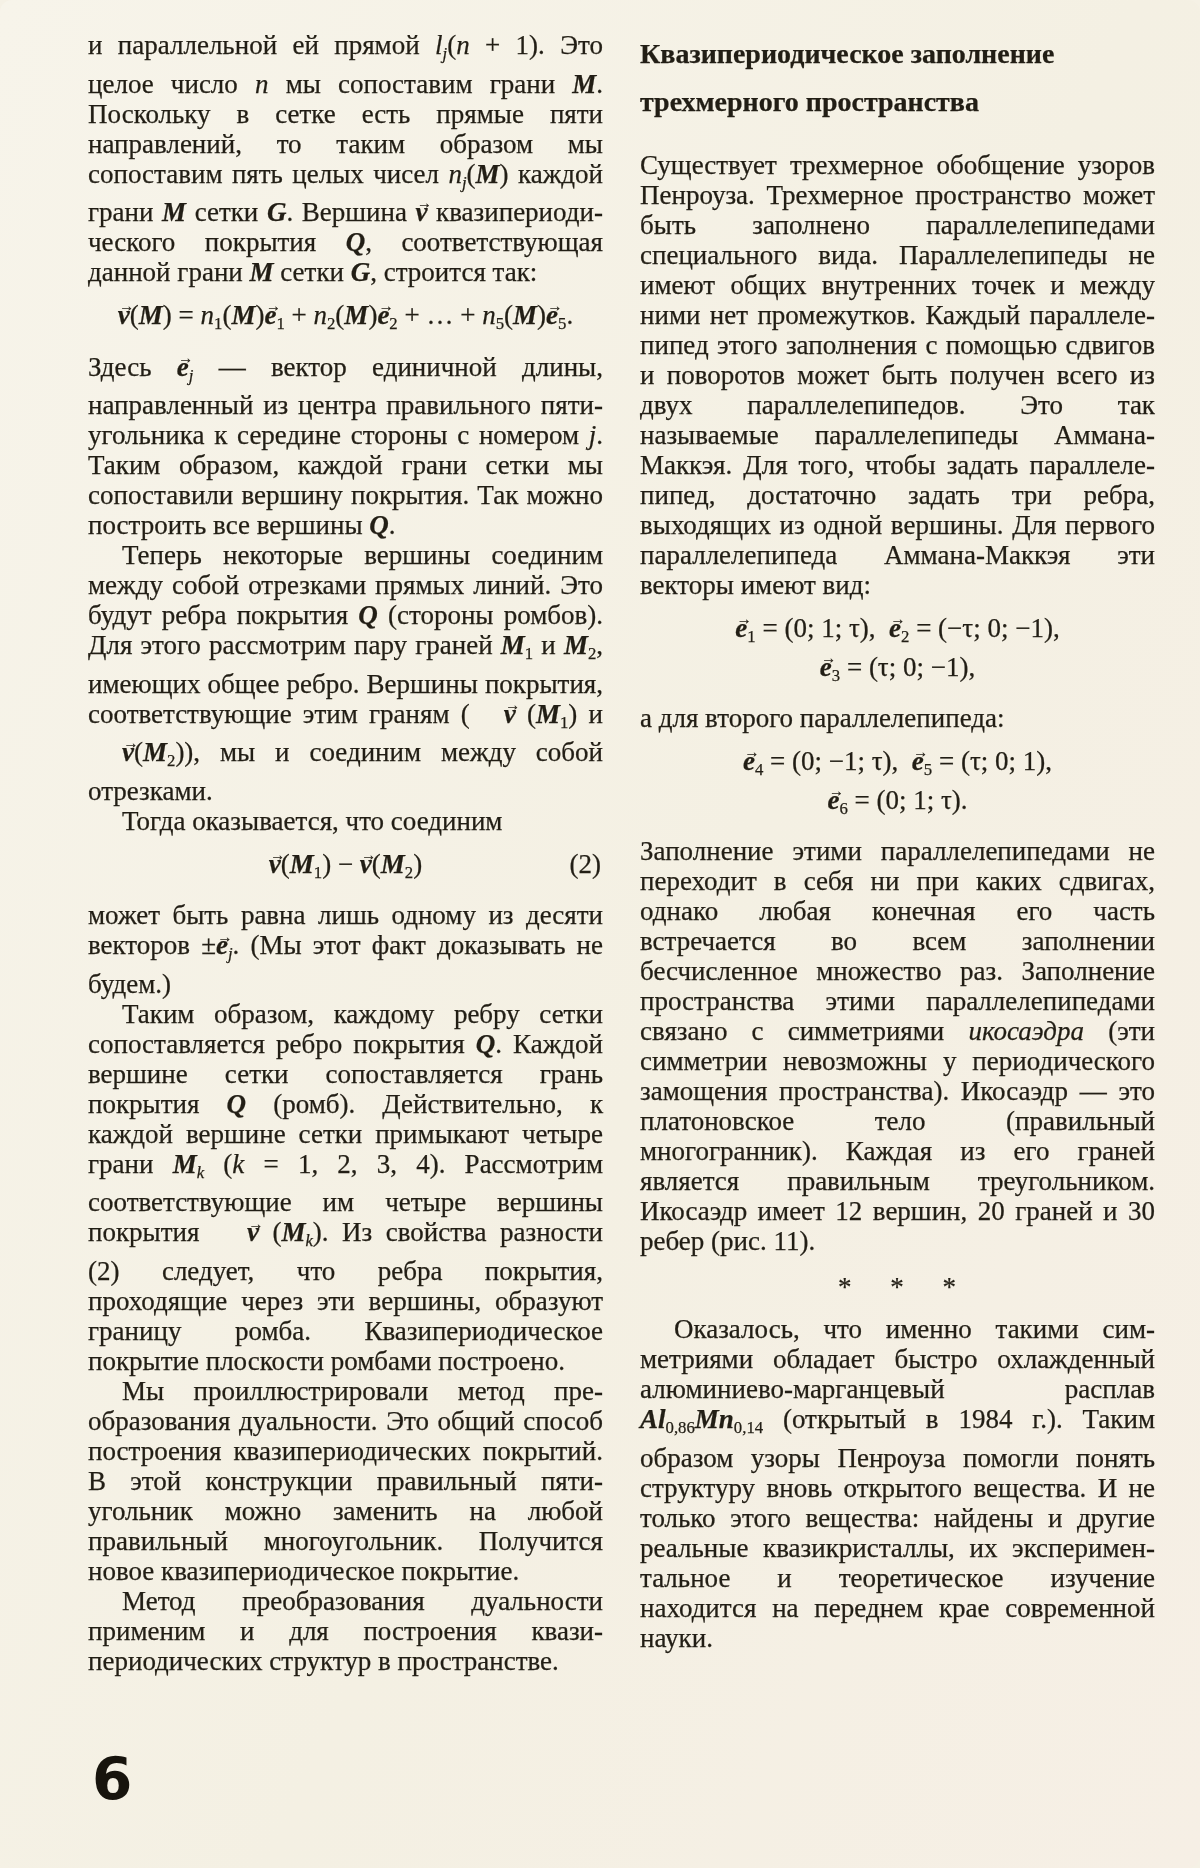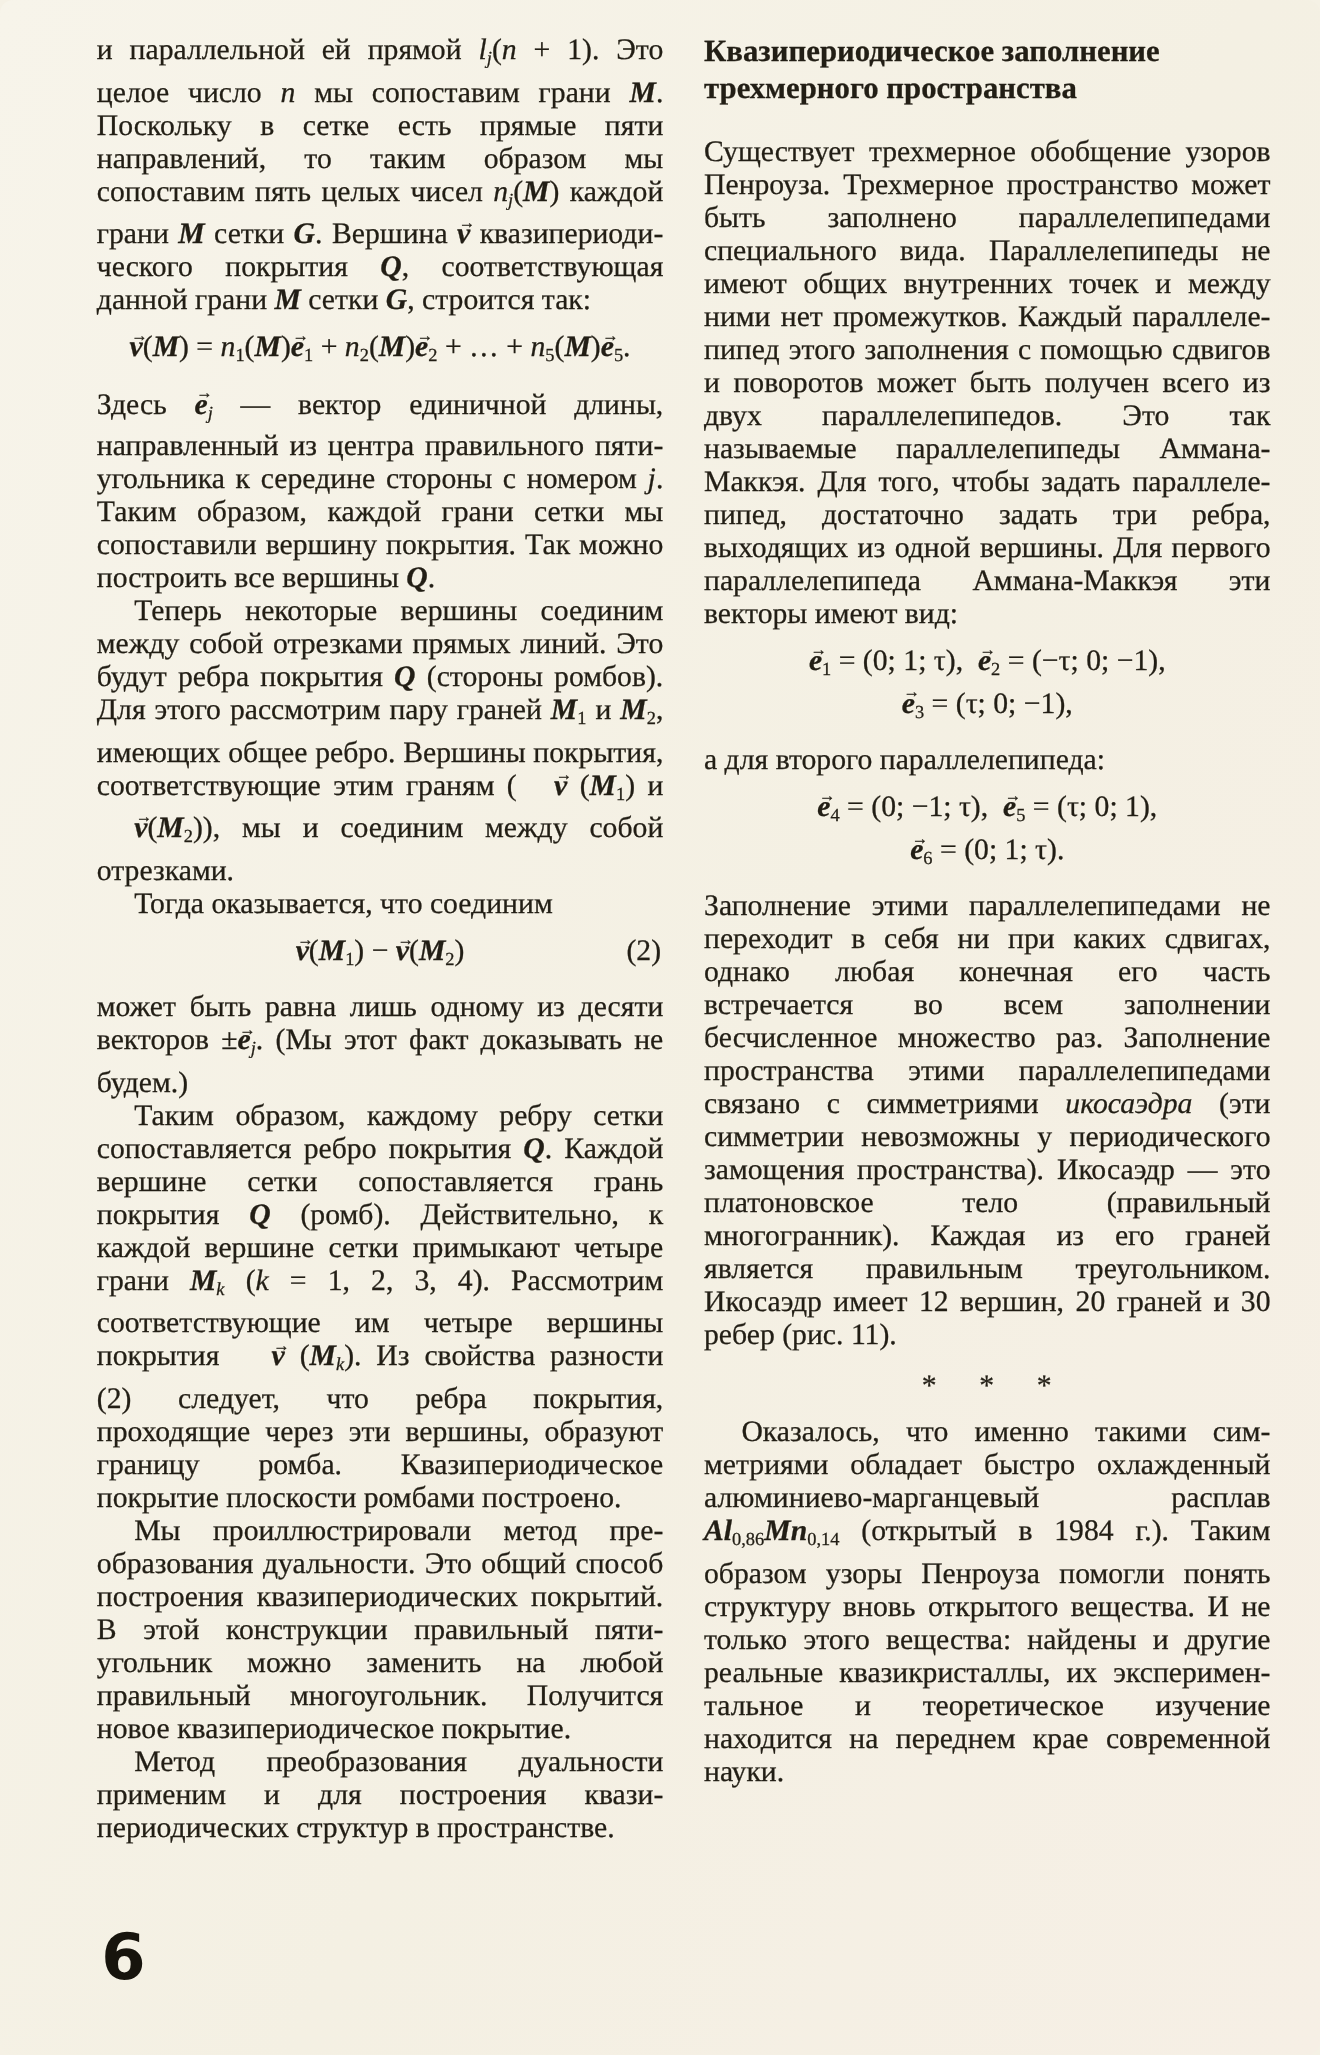"Квазипериодическое заполнение" .heading { line-height: 34px -> 48px }
